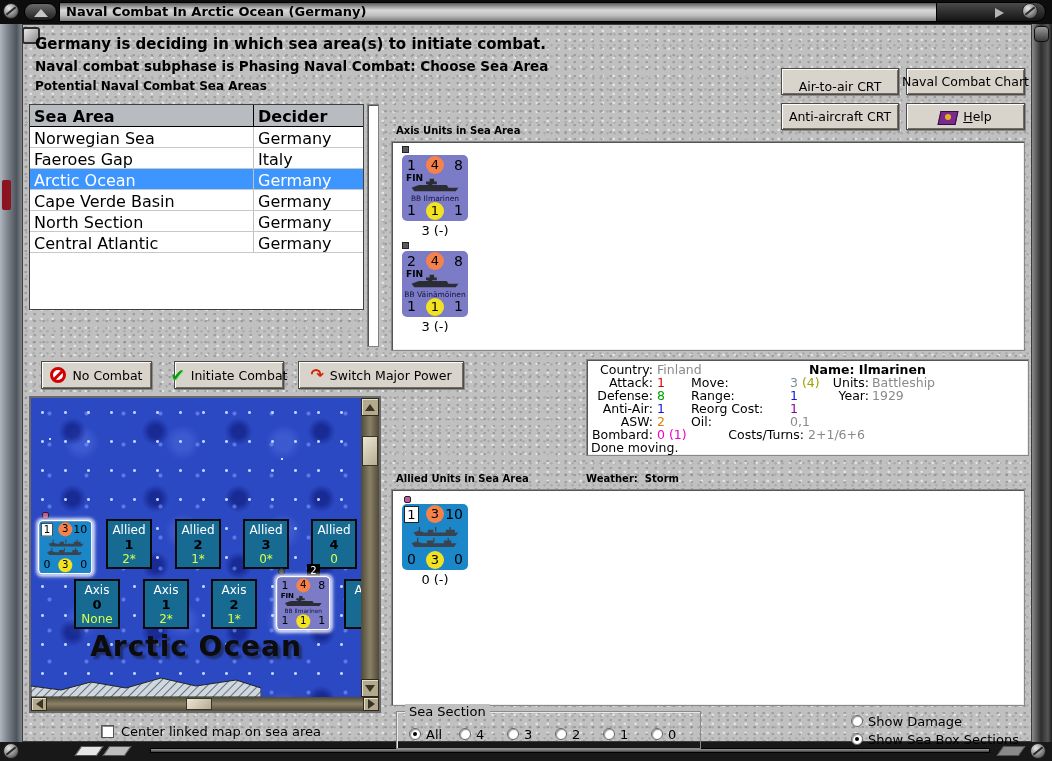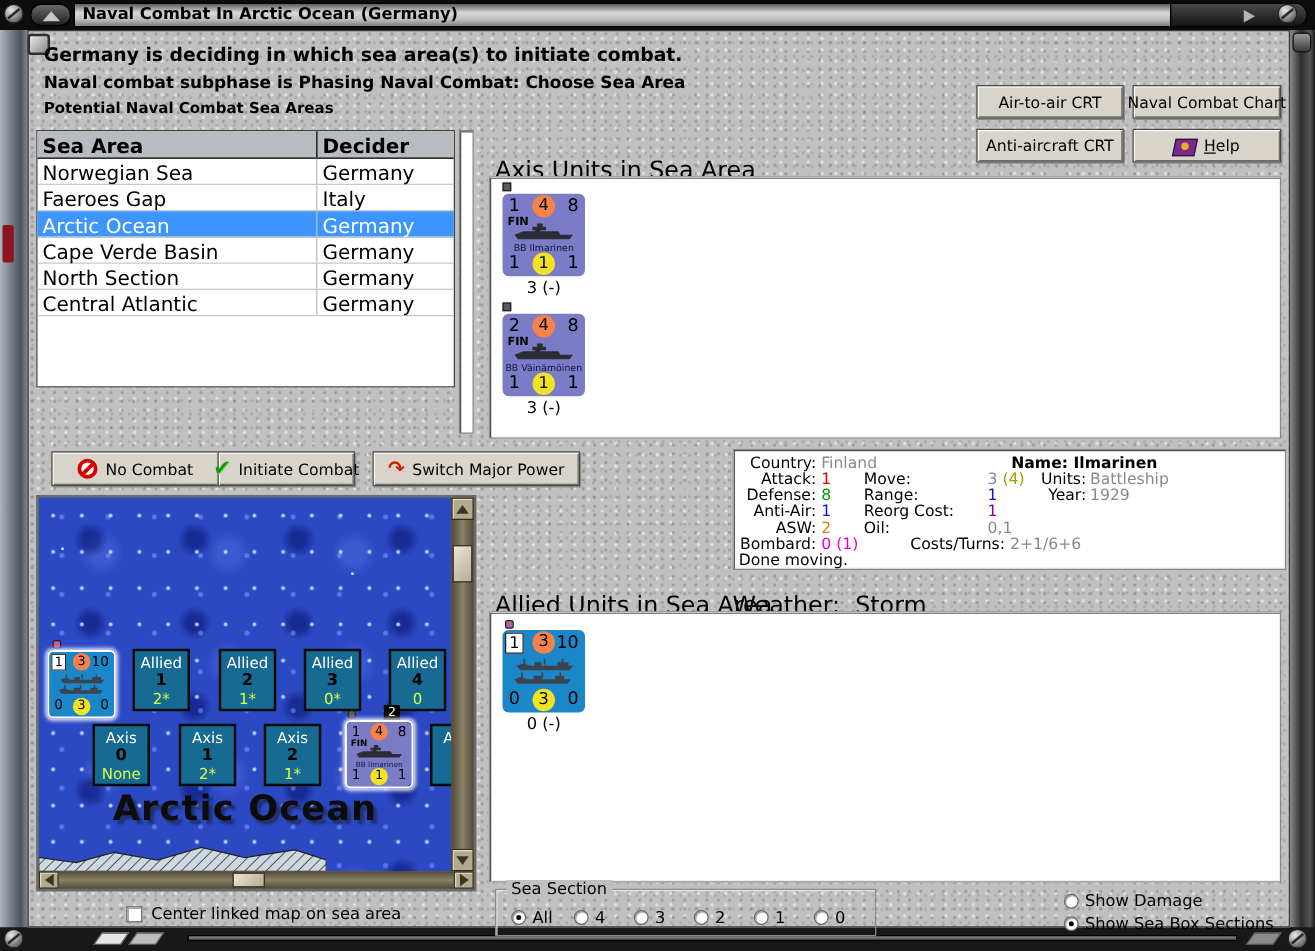"Air-to-air CRT" div.btn { align-items: none -> flex-end }
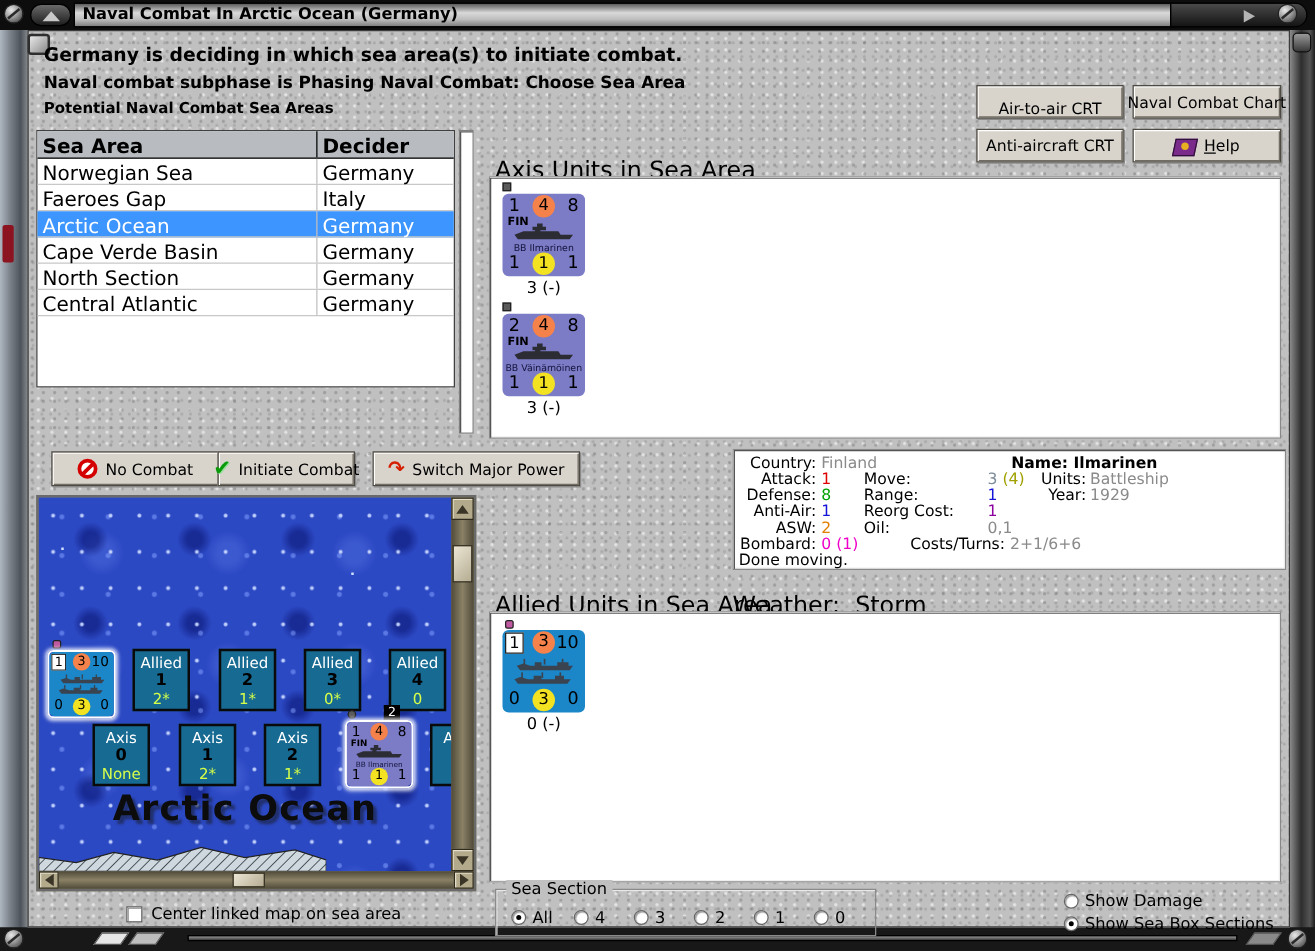"Axis Units in Sea Area" .ptitle { font-size: 19px -> 10px; font-weight: normal -> bold }
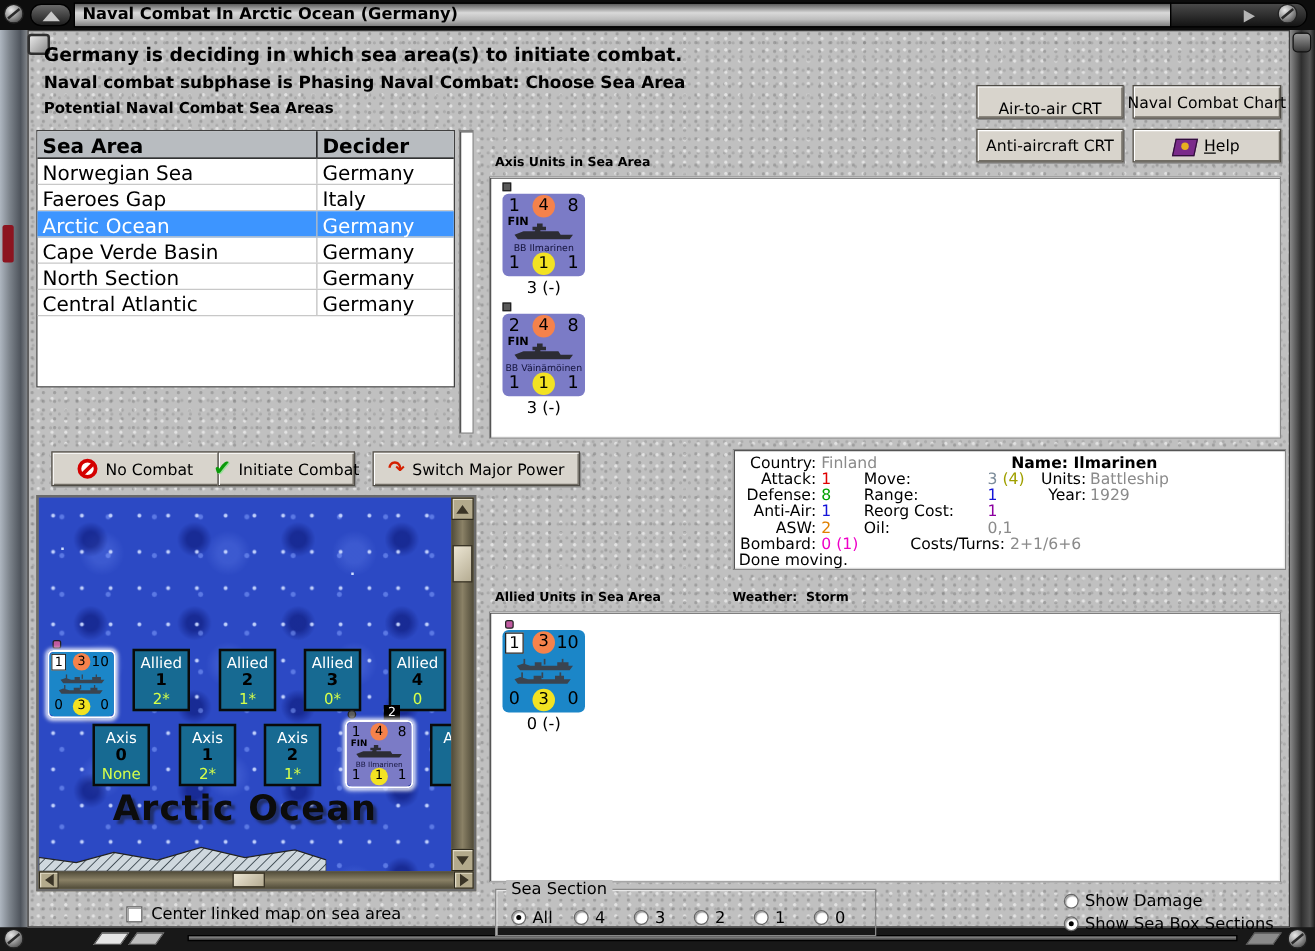"No Combat" div.btn { width: 135px -> 111px }
